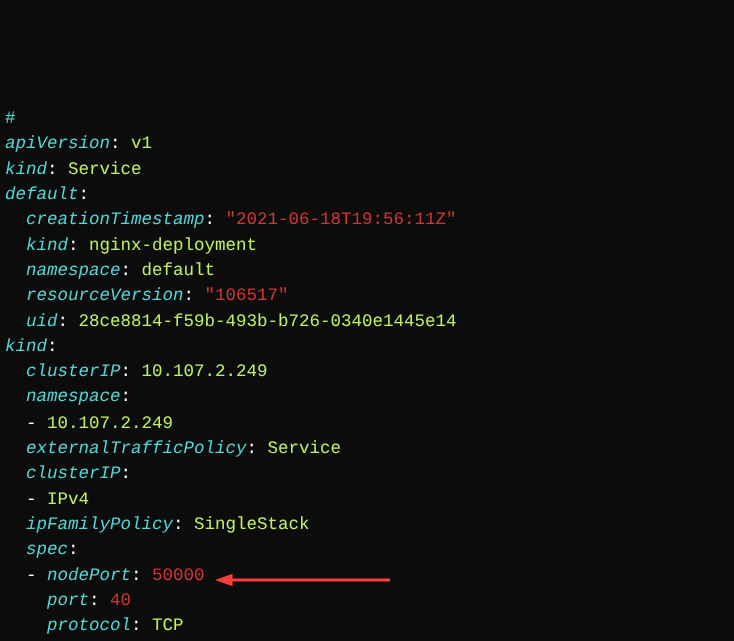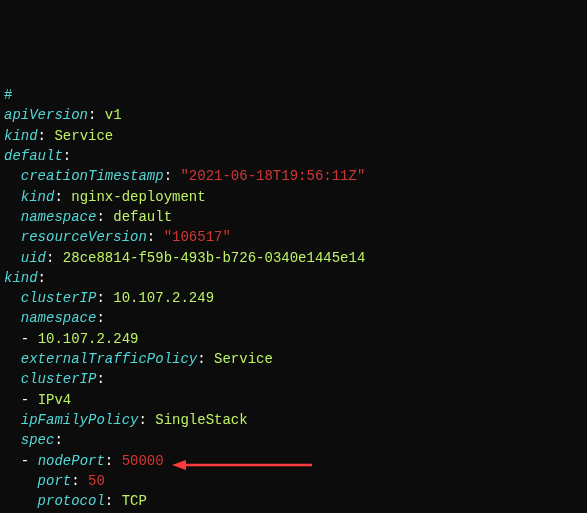"50" span.str { text: 50 -> 40 }
